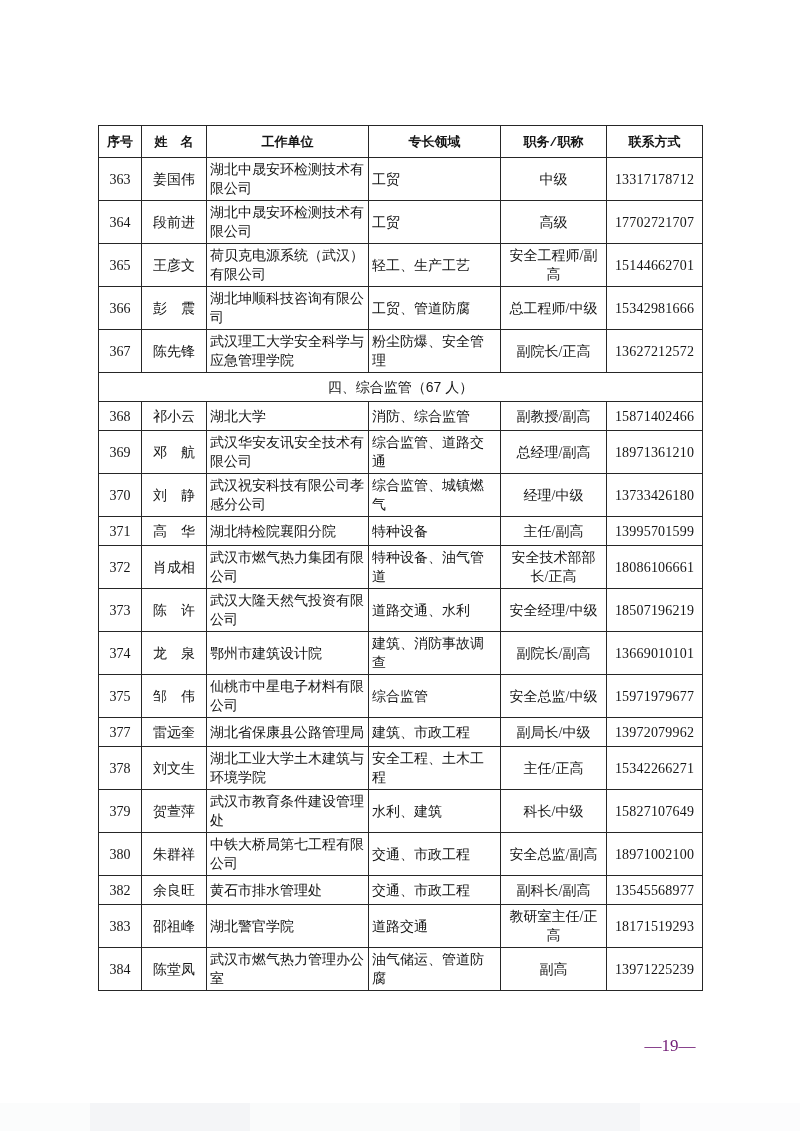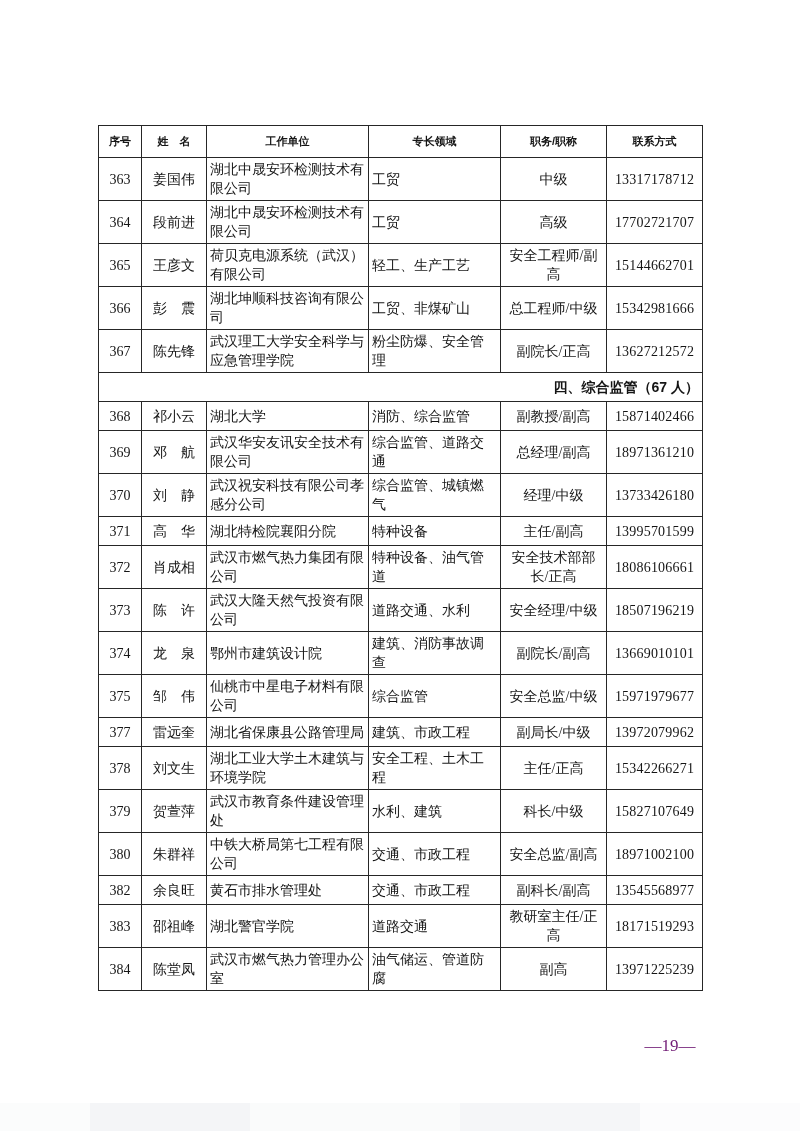"序号" table.experts th { font-family: Liberation Sans, sans-serif -> Liberation Mono, monospace; font-size: 11px -> 13px }
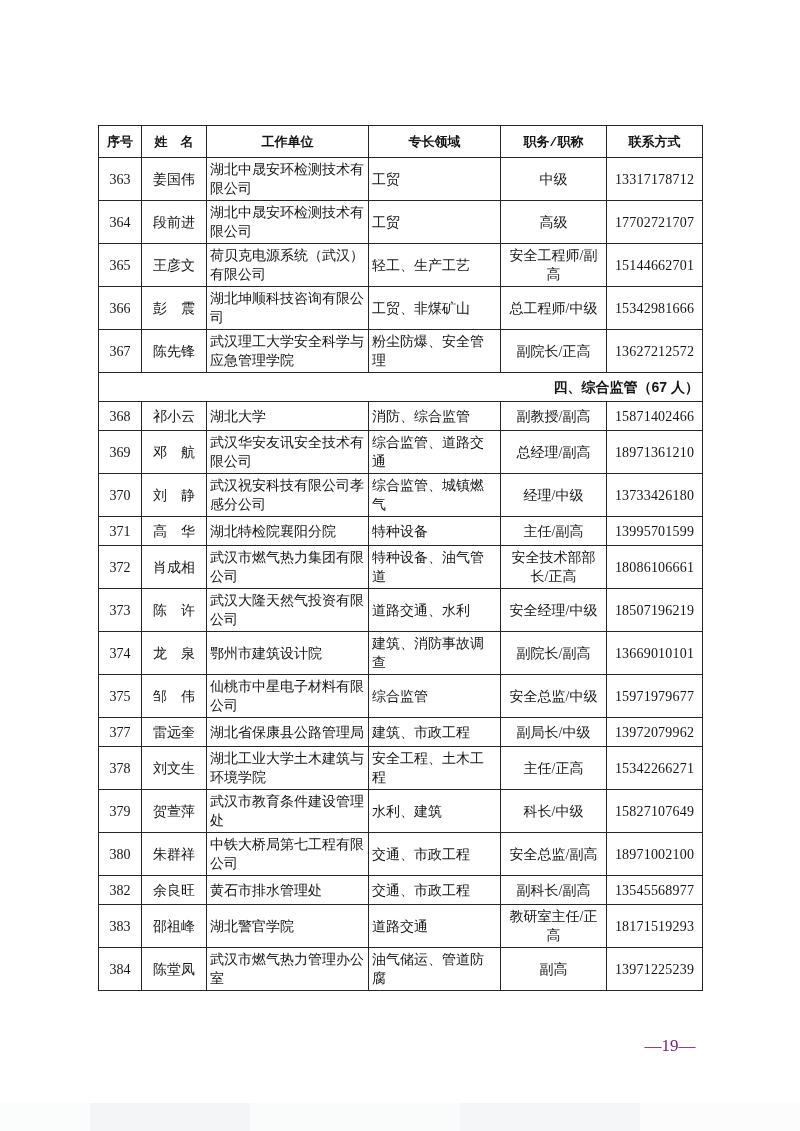"工贸、非煤矿山" td.c-field { text: 非煤矿山 -> 管道防腐 }
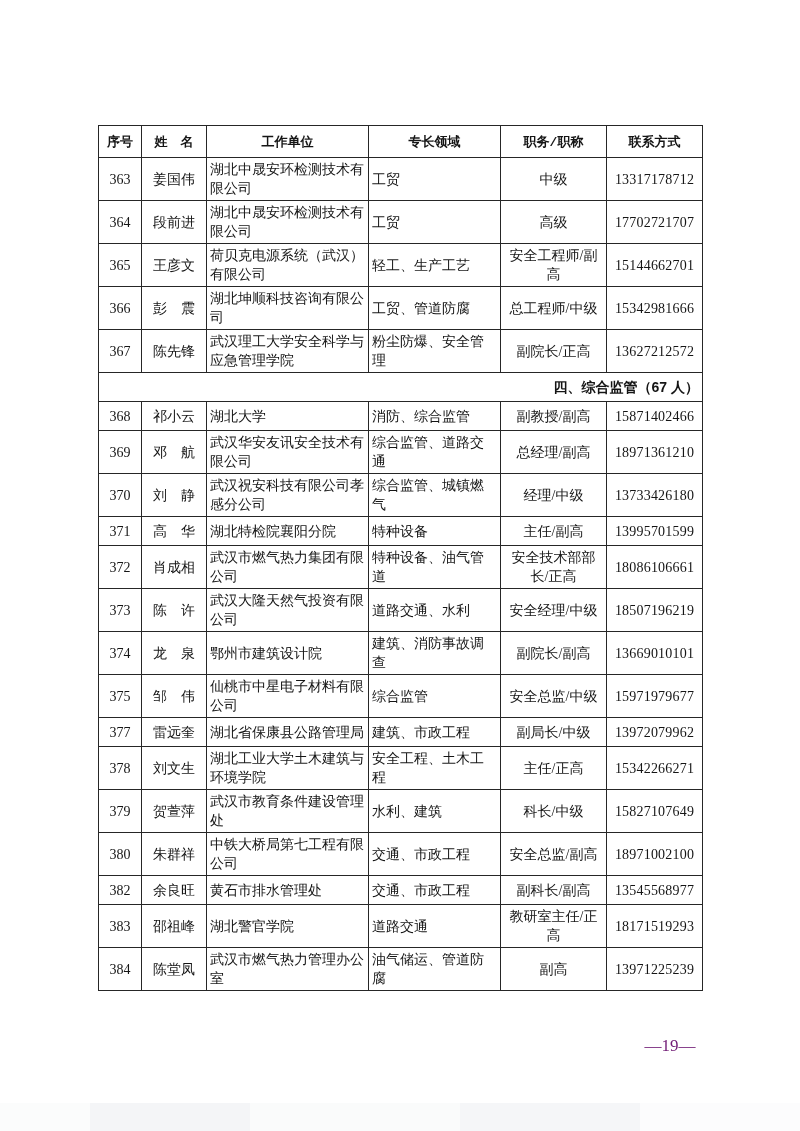"四、综合监管（67 人）" td.section-cell { font-weight: bold -> normal; text-align: right -> center }
